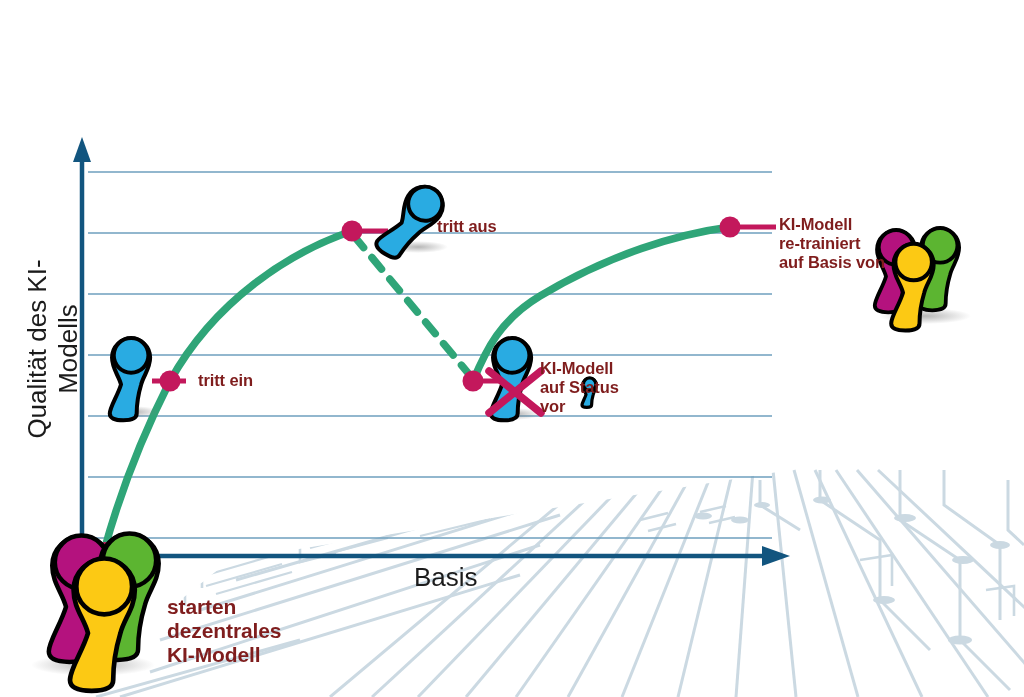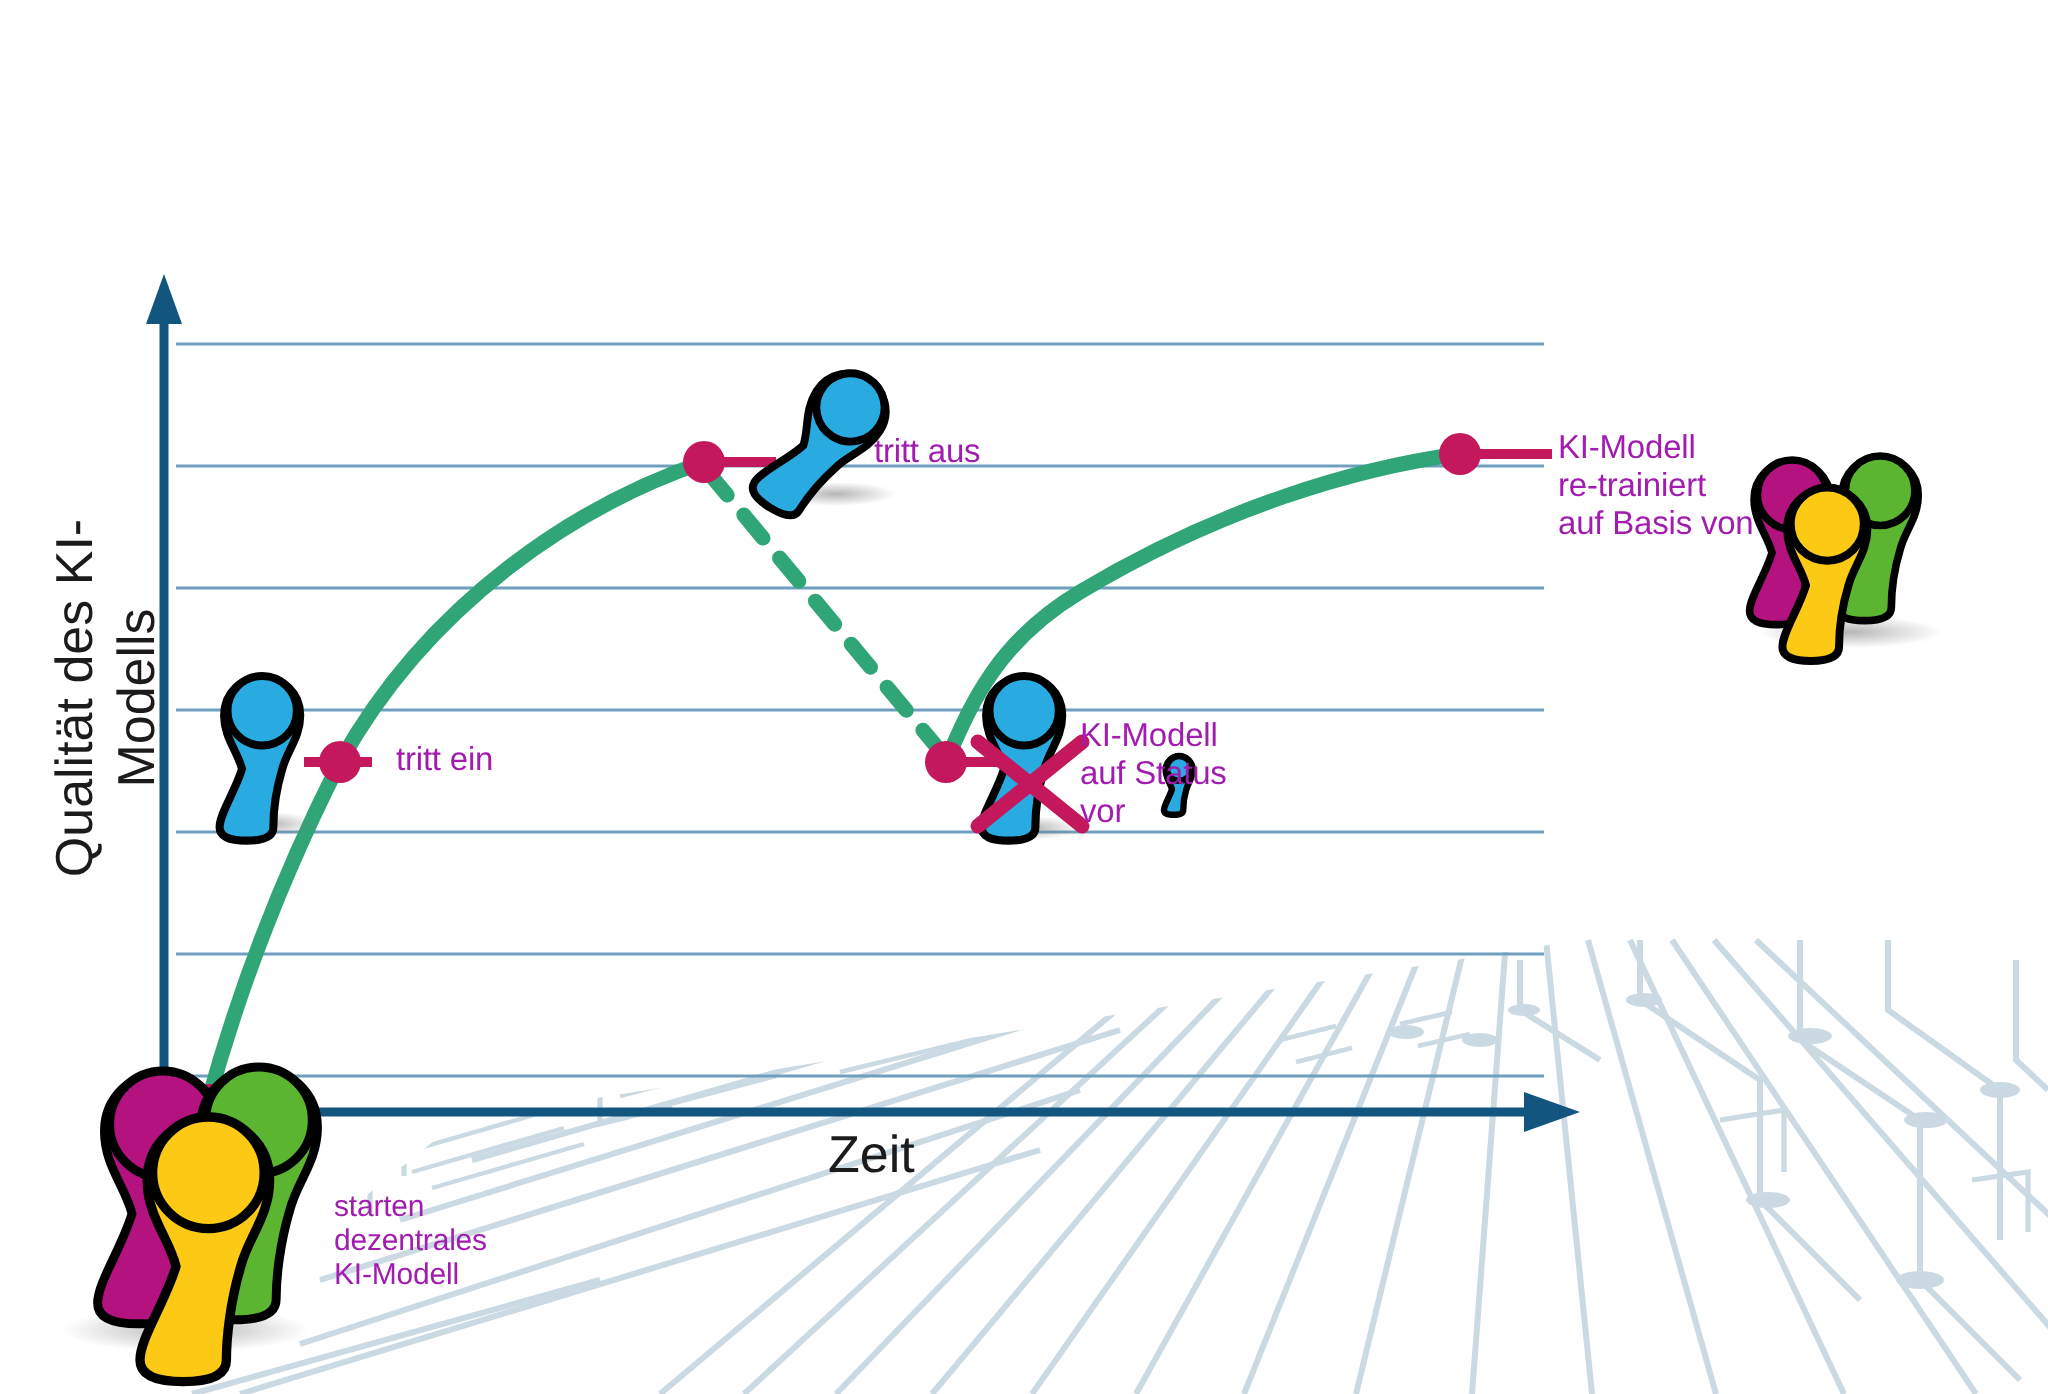"tritt aus" .lbl { color: #a21caf -> #7f1d1d; font-weight: normal -> bold }
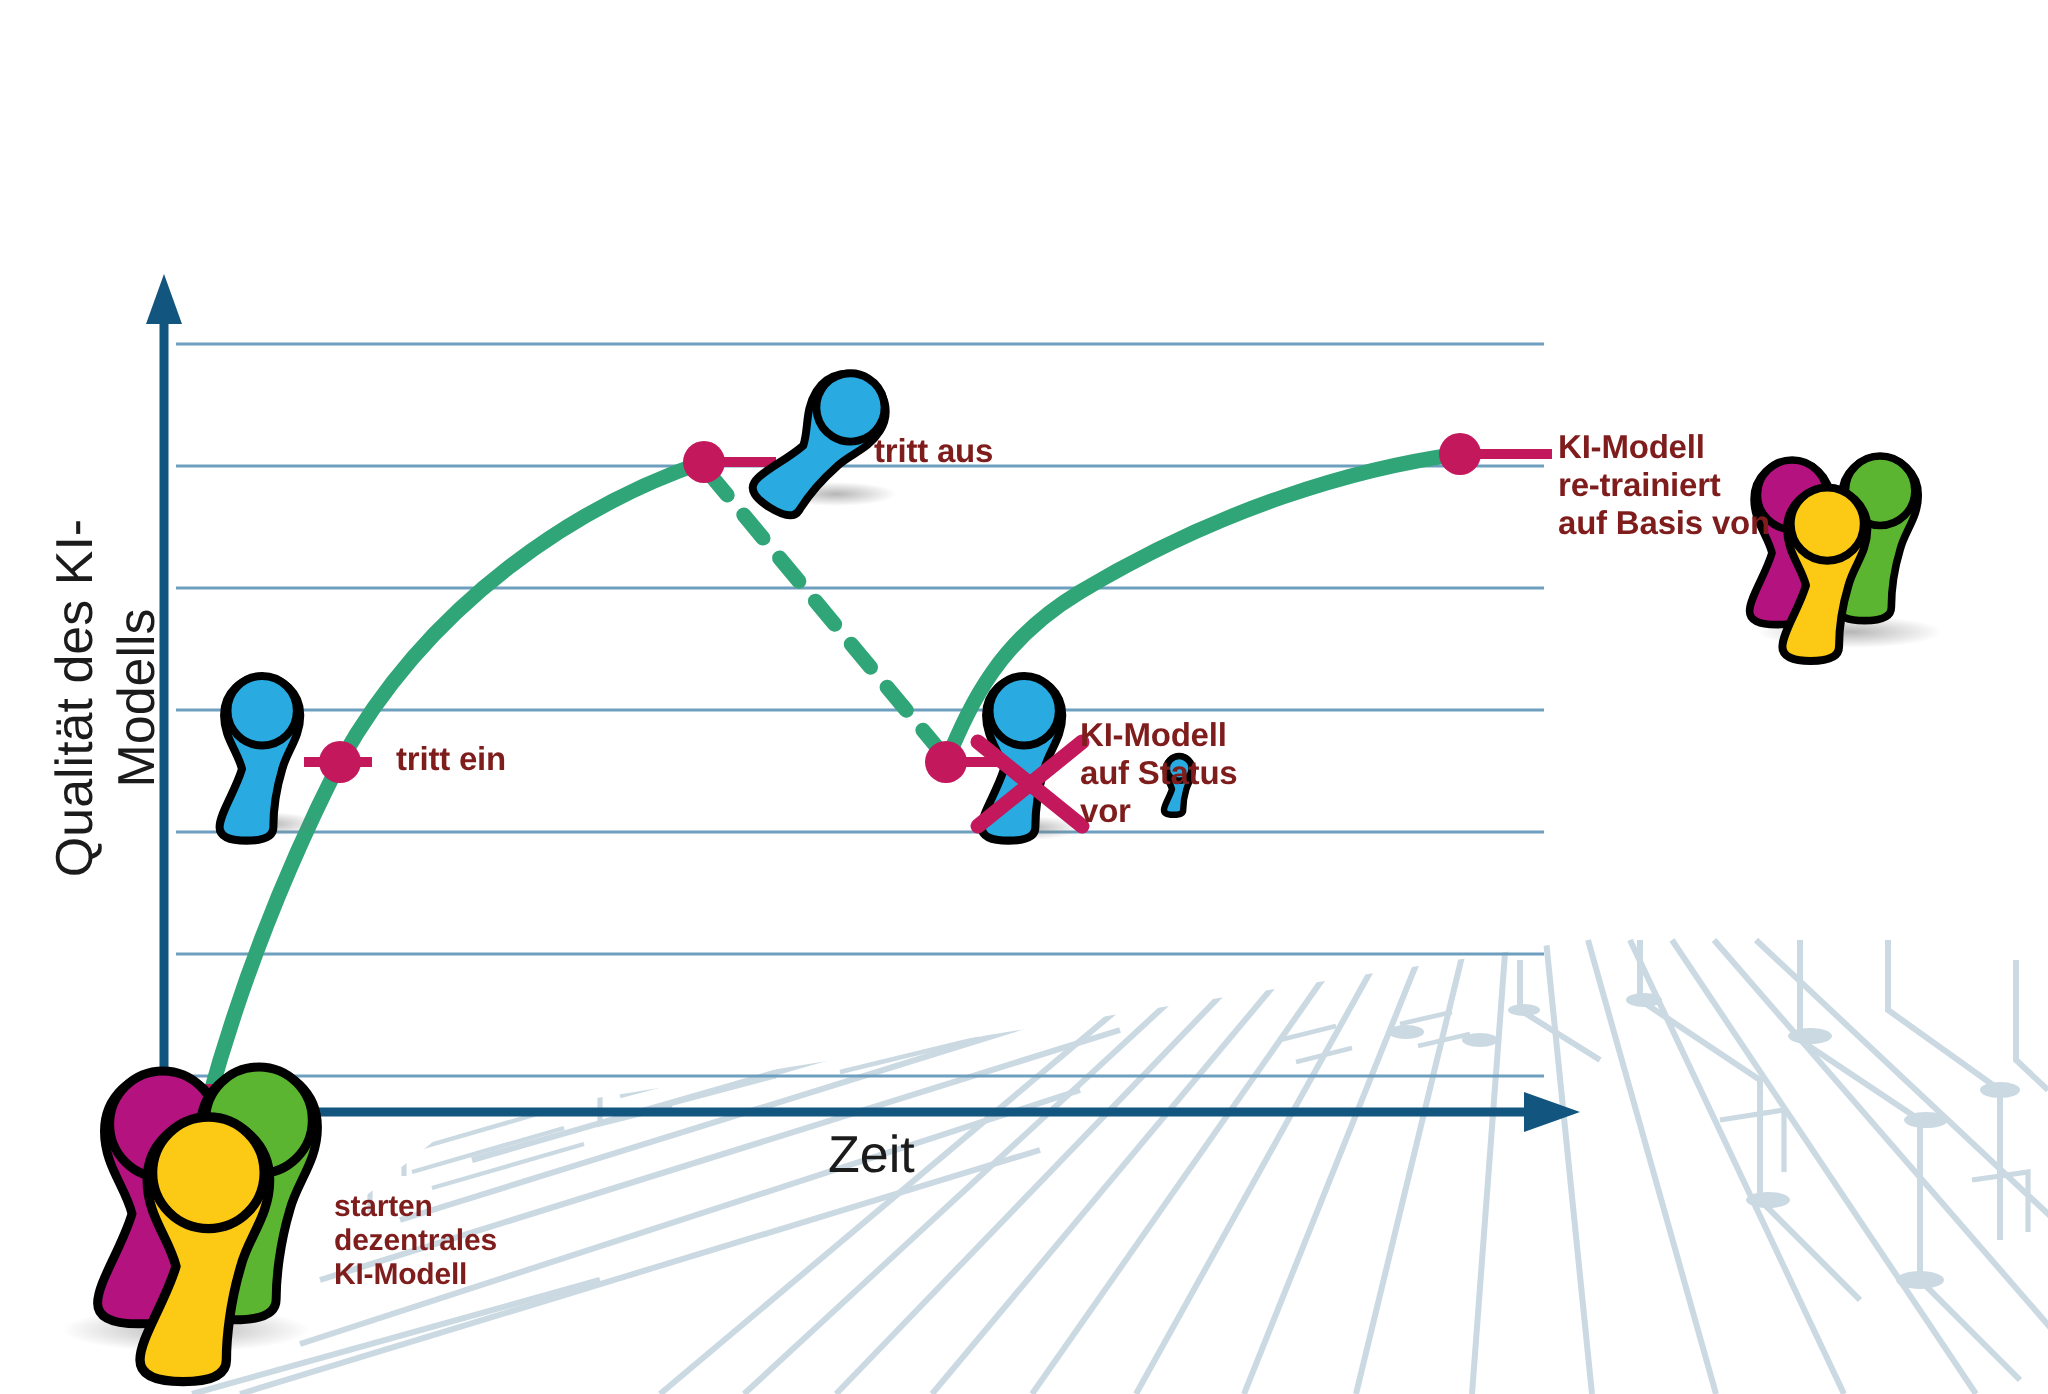"Zeit" div.axisname { text: Zeit -> Basis }
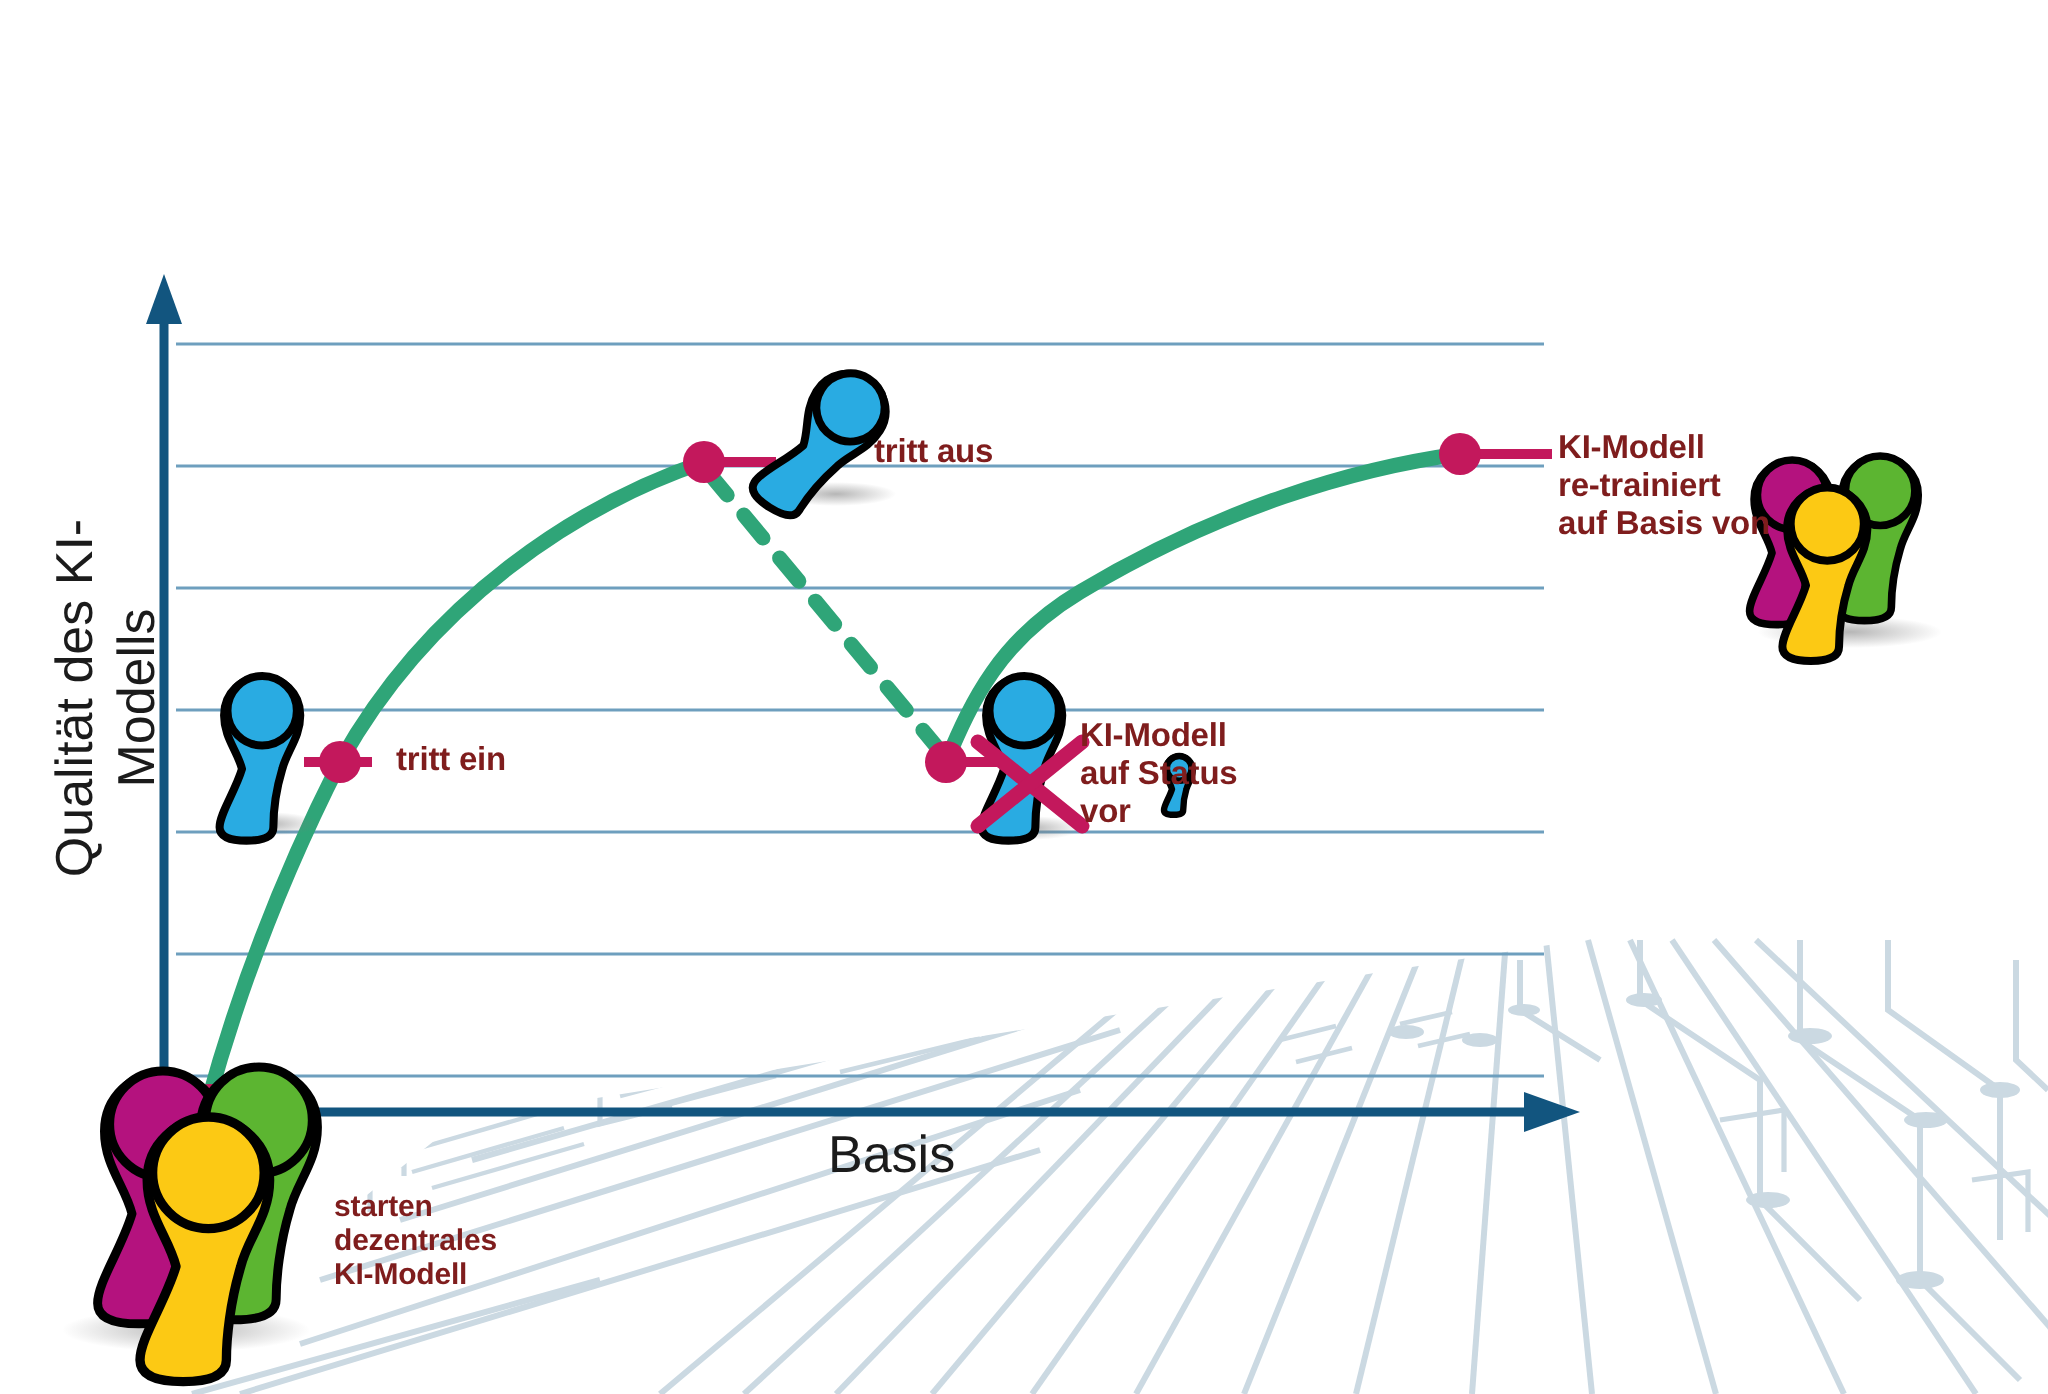"starten" #lbl-starten { font-size: 15px -> 21px }
